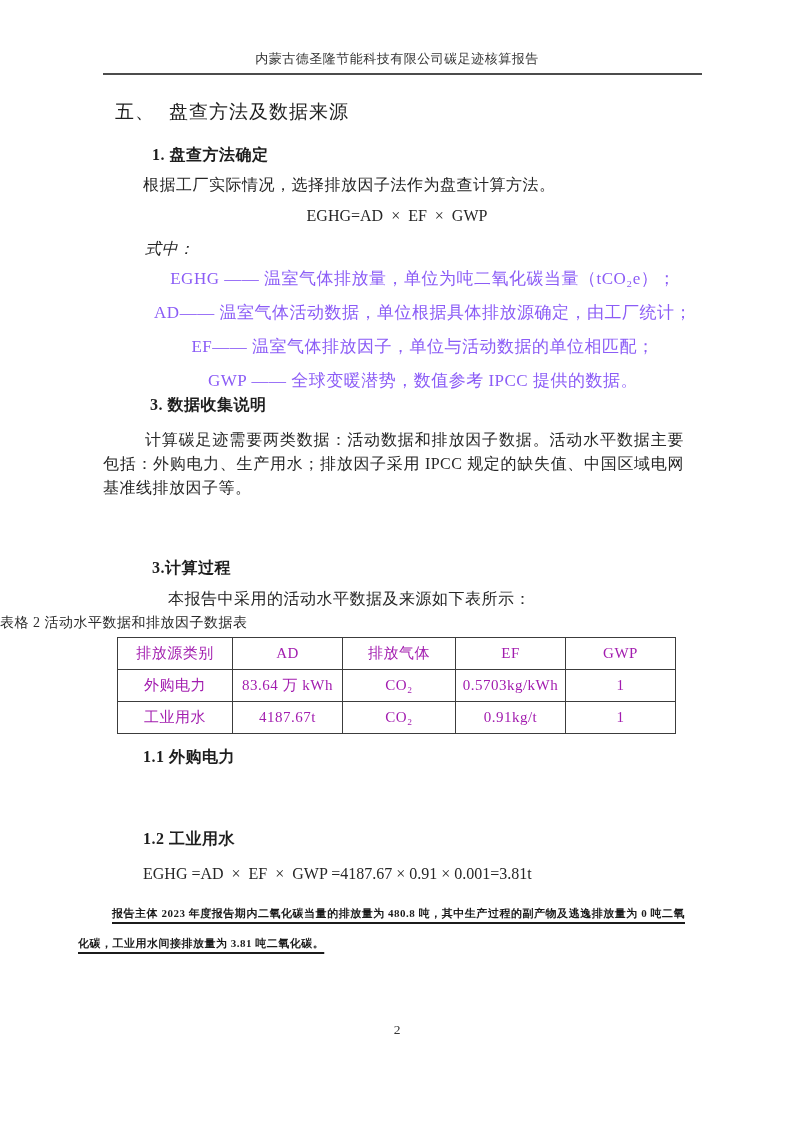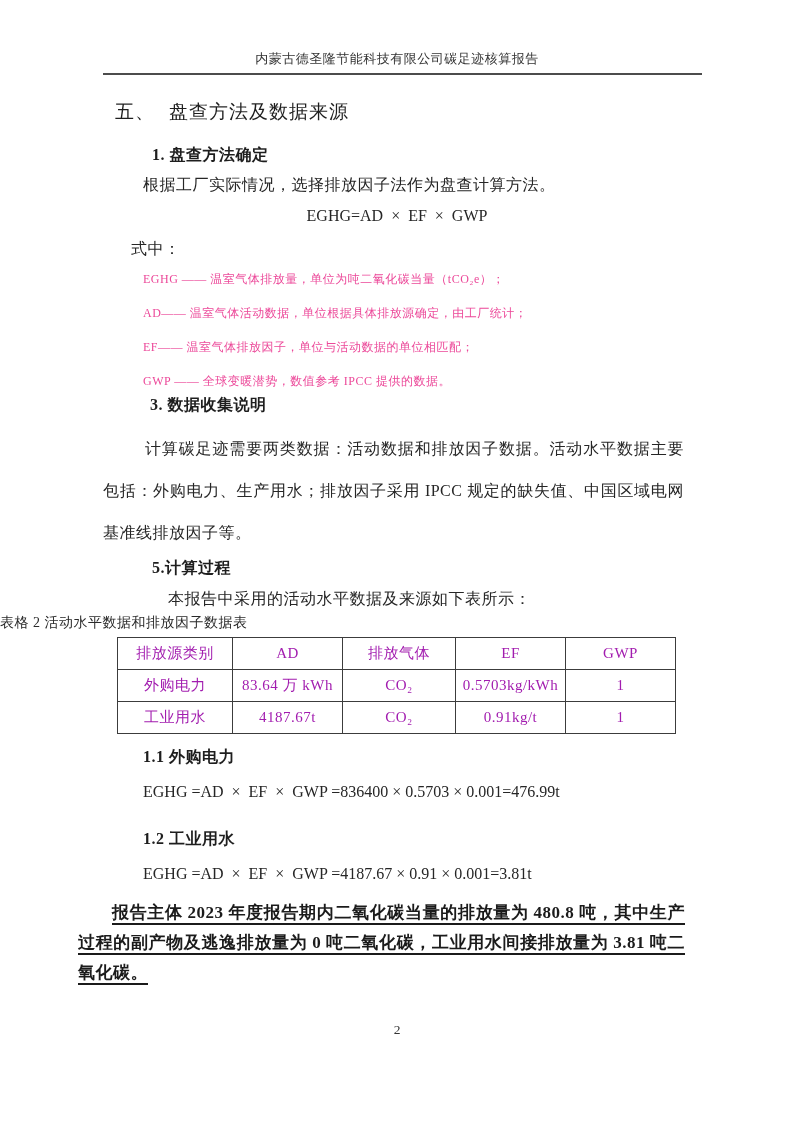"式中：" .p-shizhong { font-style: none -> italic; left: 131px -> 145px }
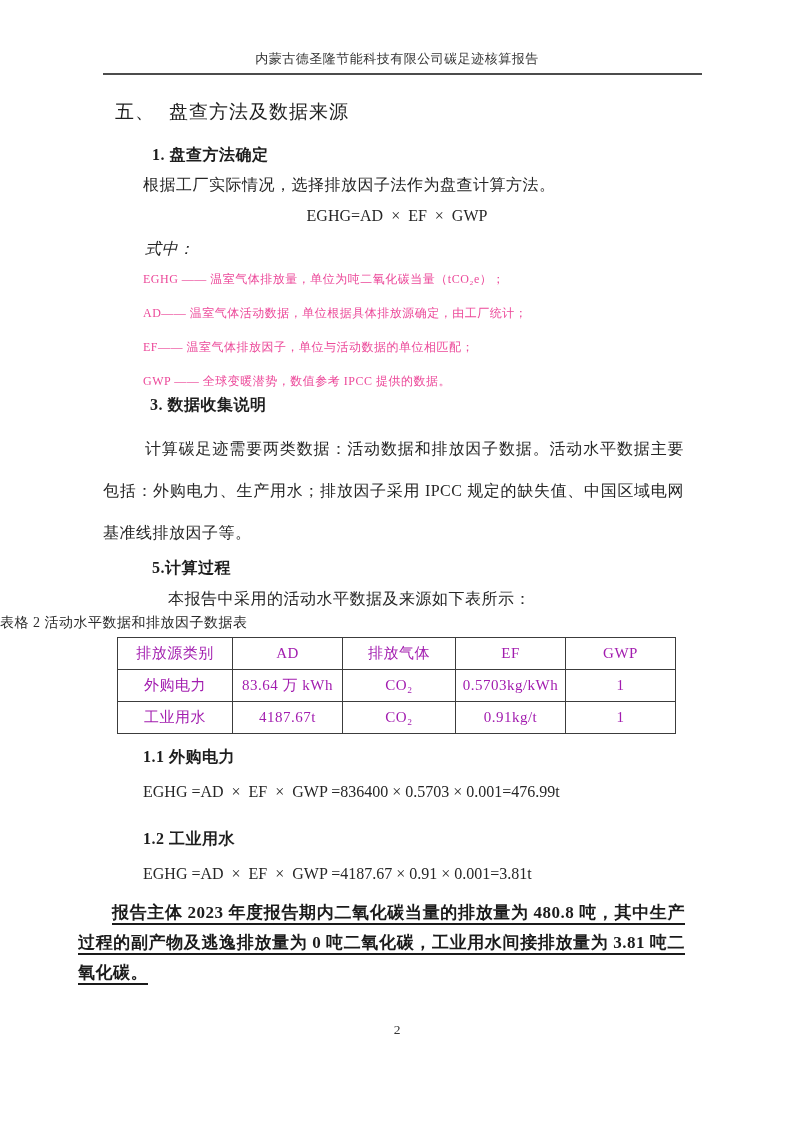"EGHG —— 温室气体排放量，单位为吨二氧化碳当量（tCO₂e）；" .term { color: #ec4899 -> #8b5cf6; font-size: 12px -> 17px; text-align: none -> center }
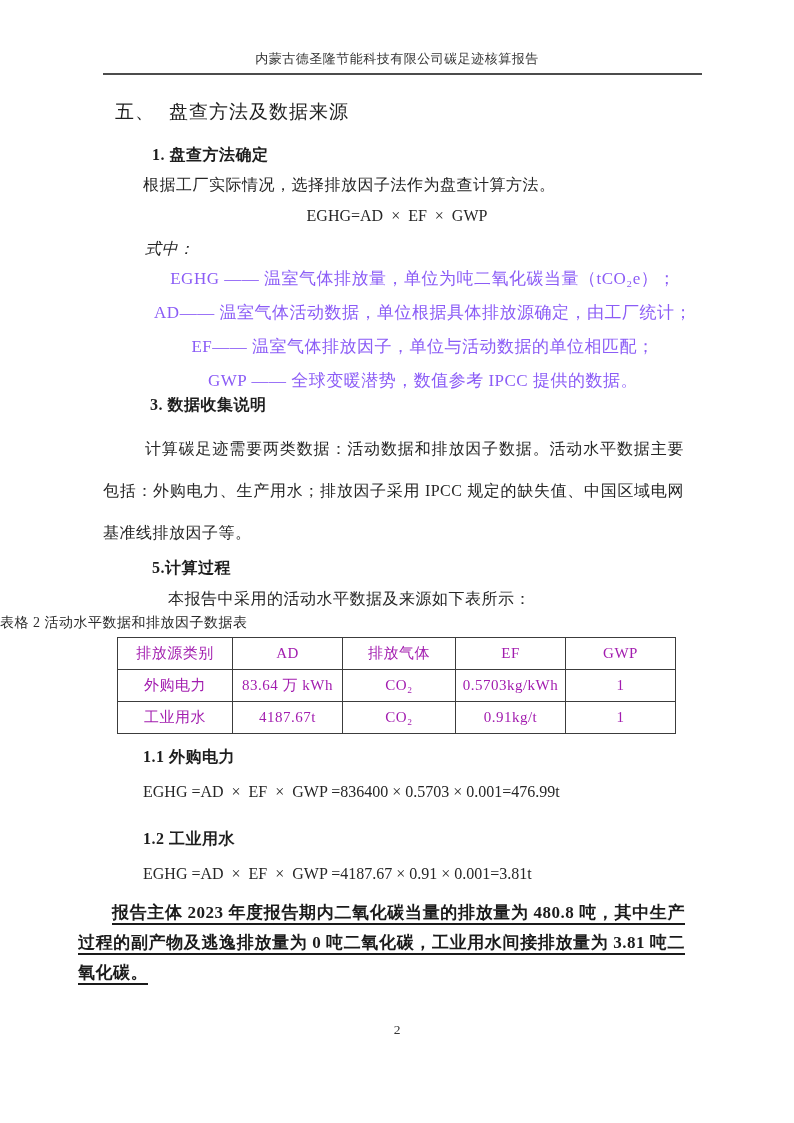"计算碳足迹需要两类数据：活动数据和排放因子数据。活动水平数据主要包括：外购电力、" .p-collect { line-height: 42px -> 24px }
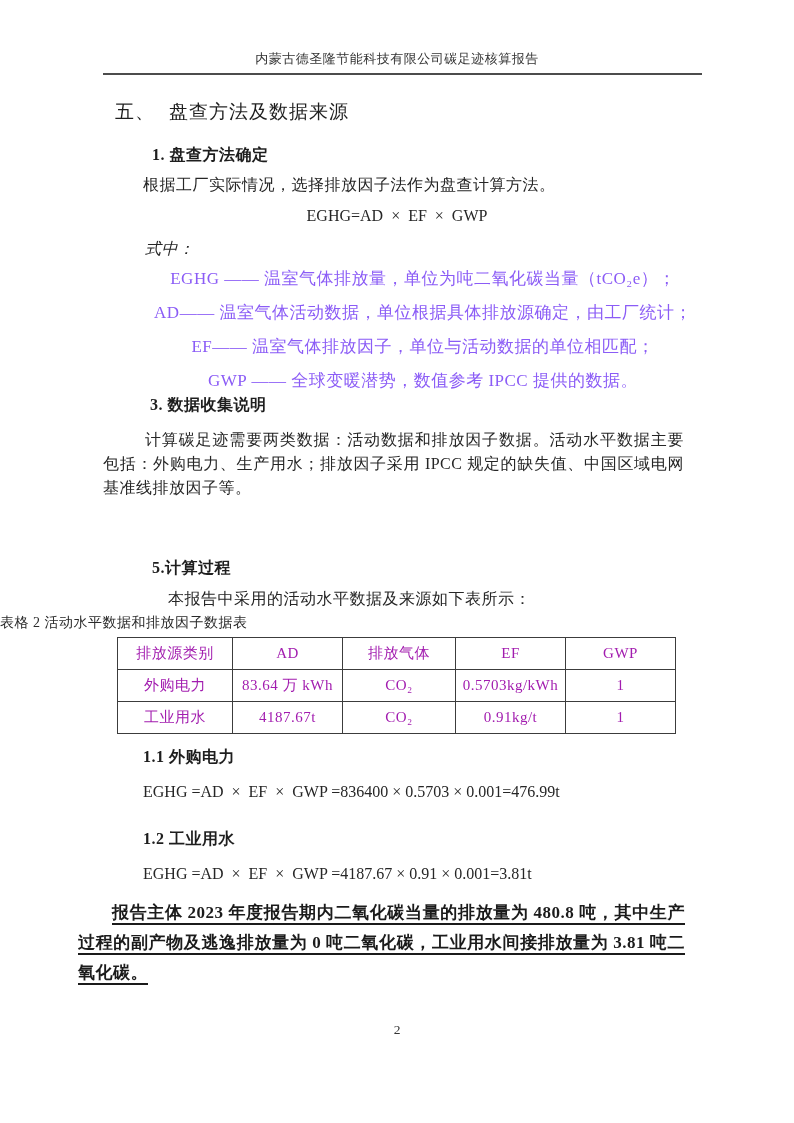"5.计算过程" div.abs { text: 5 -> 3 }
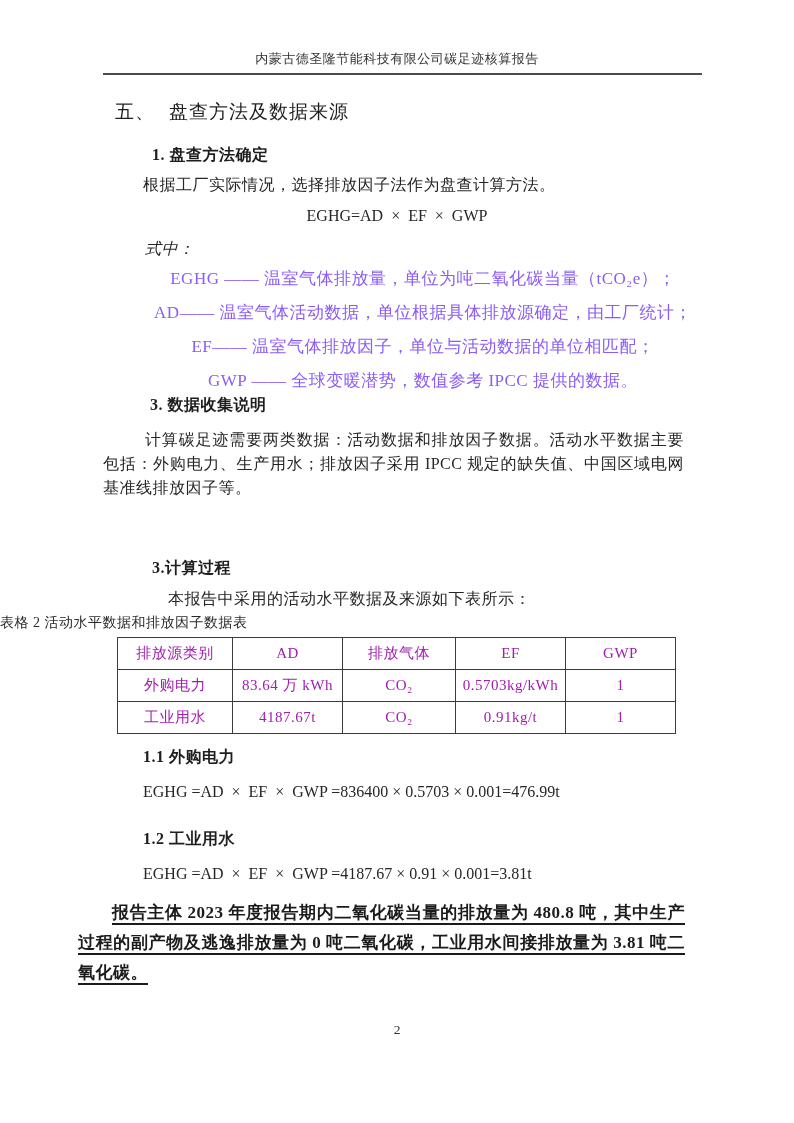"EGHG =AD × EF × GWP =836400" div.abs { html: <div>EGHG =AD × EF × GWP =836400 × 0.5703 × 0.001=476.99t</div> -> none }
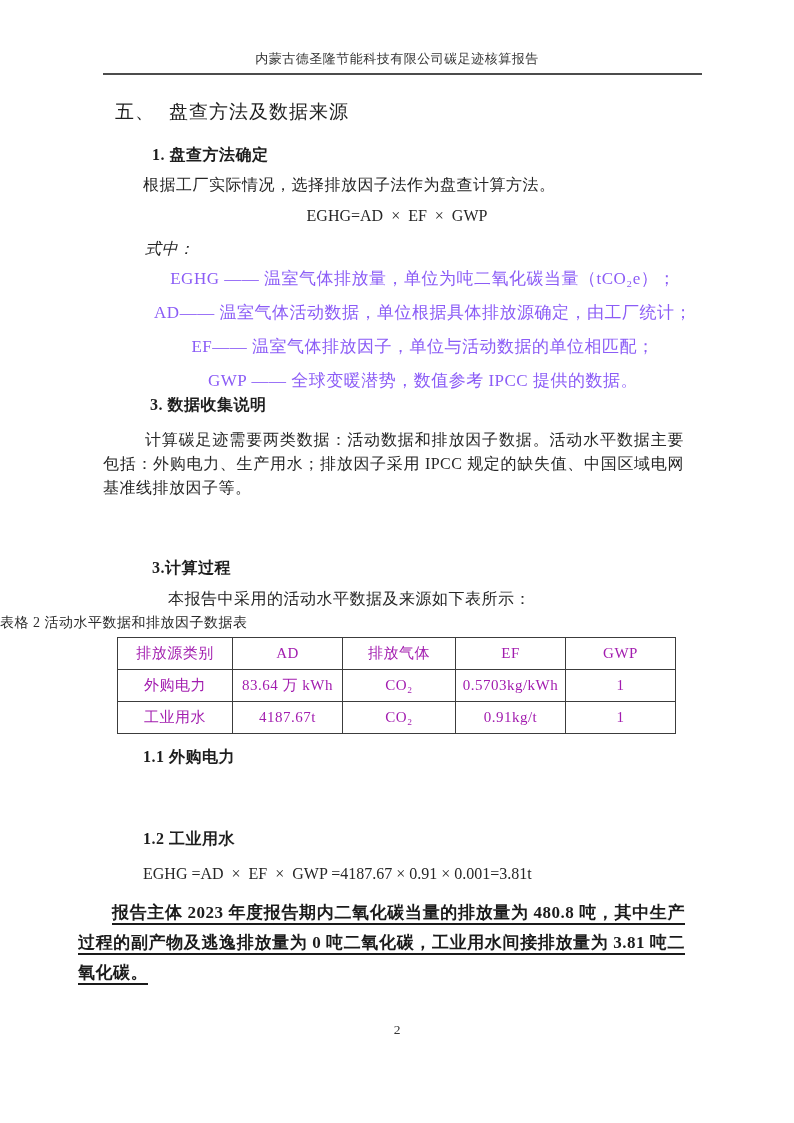"报告主体 2023 年度报告期内二氧化碳当量的排放量为 480.8" .p-conclusion { font-size: 17px -> 11px }
